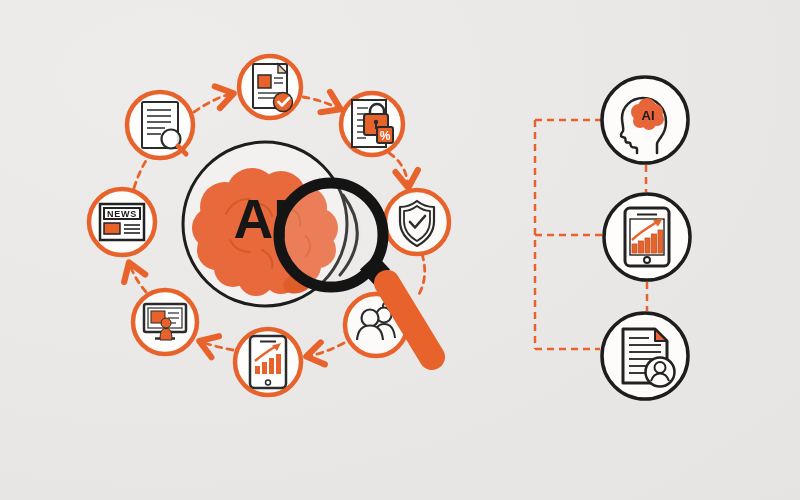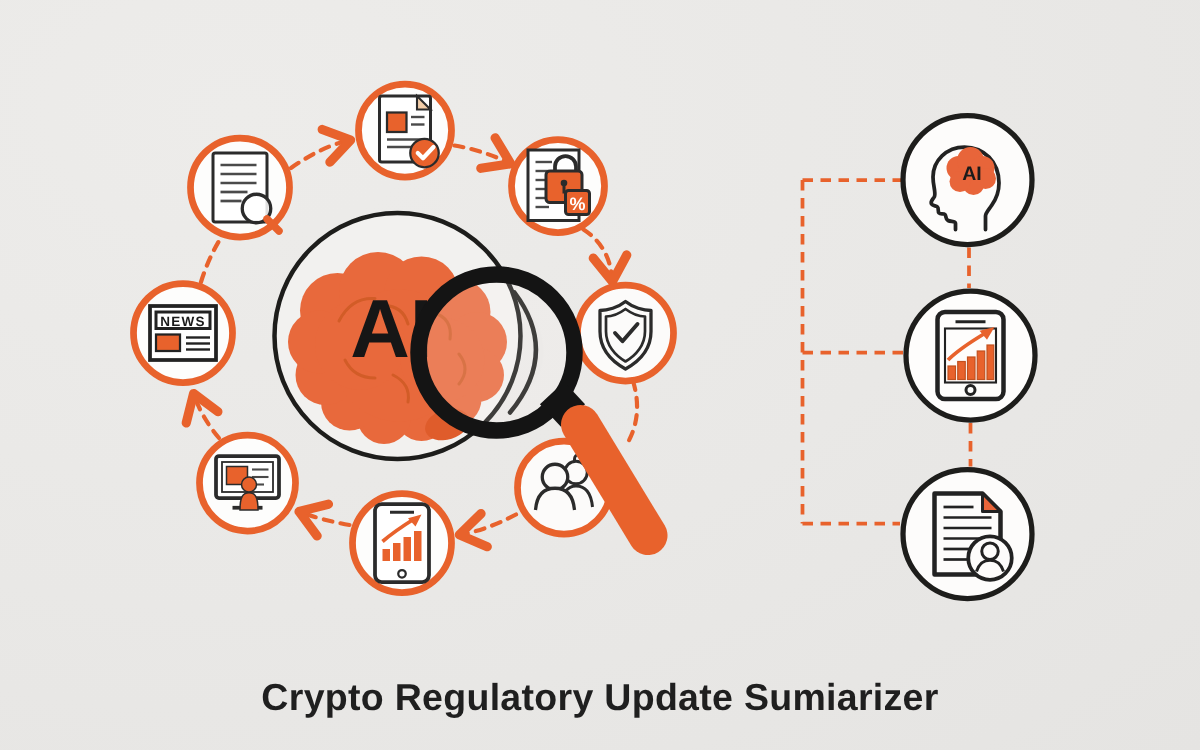"Crypto Regulatory Update Sumiarizer" div.title { html: <div>Crypto Regulatory Update Sumiarizer</div> -> none }
